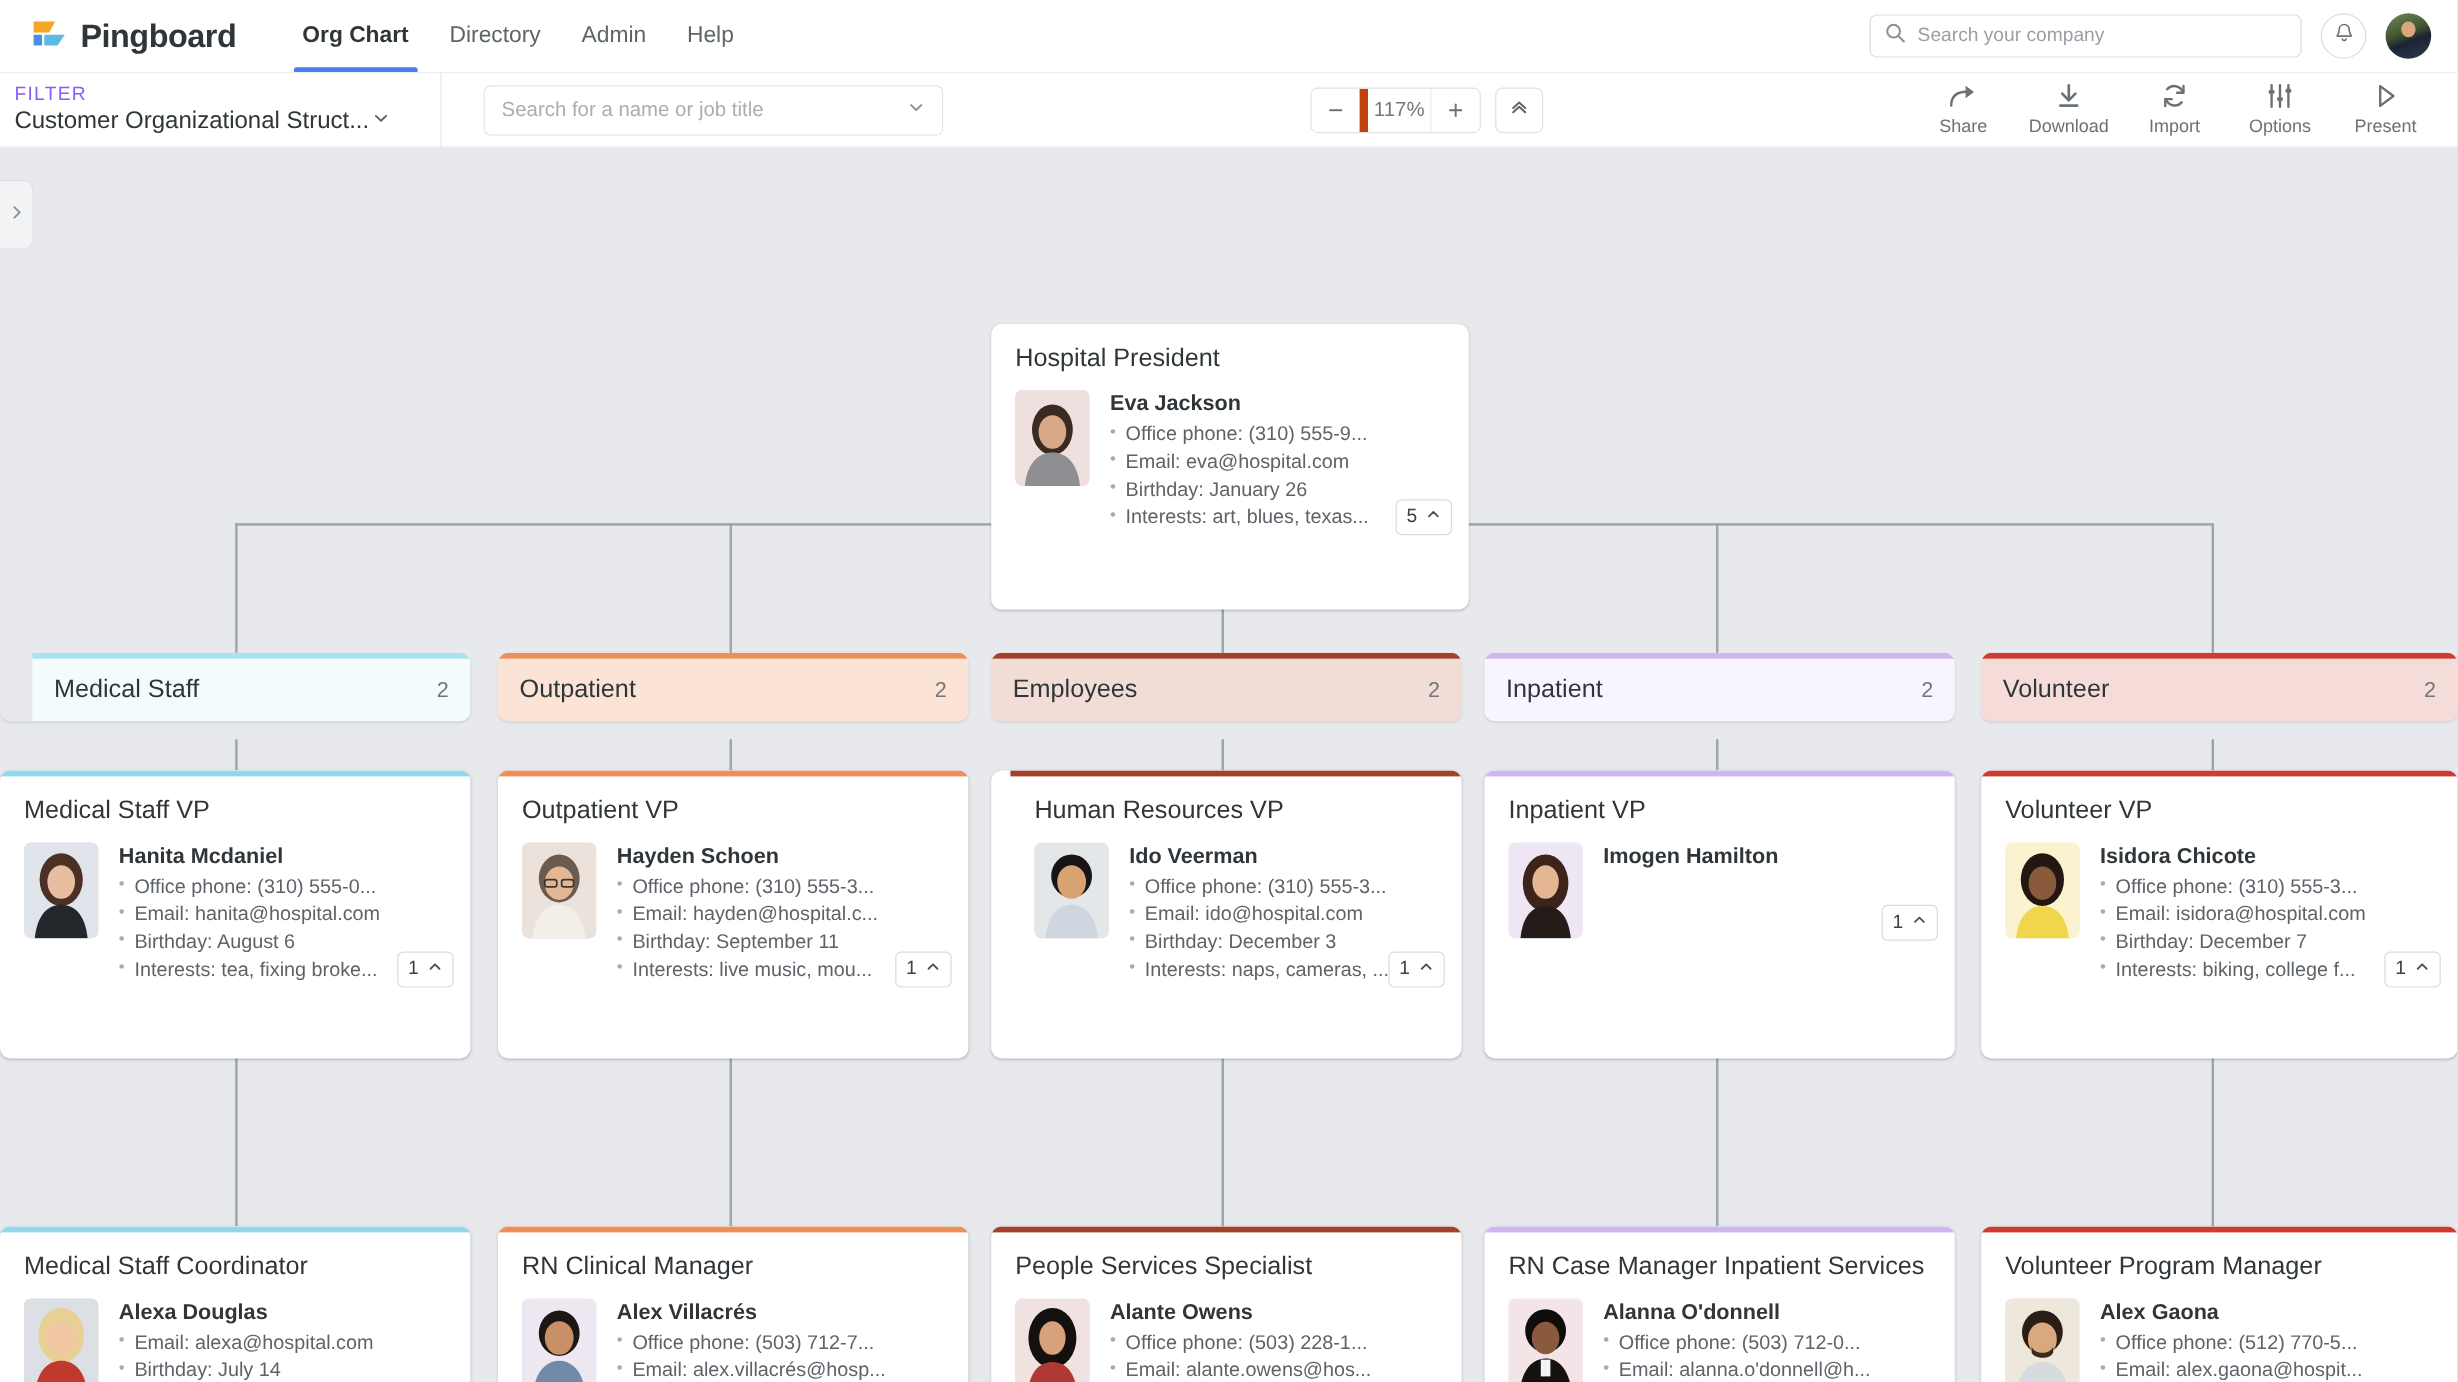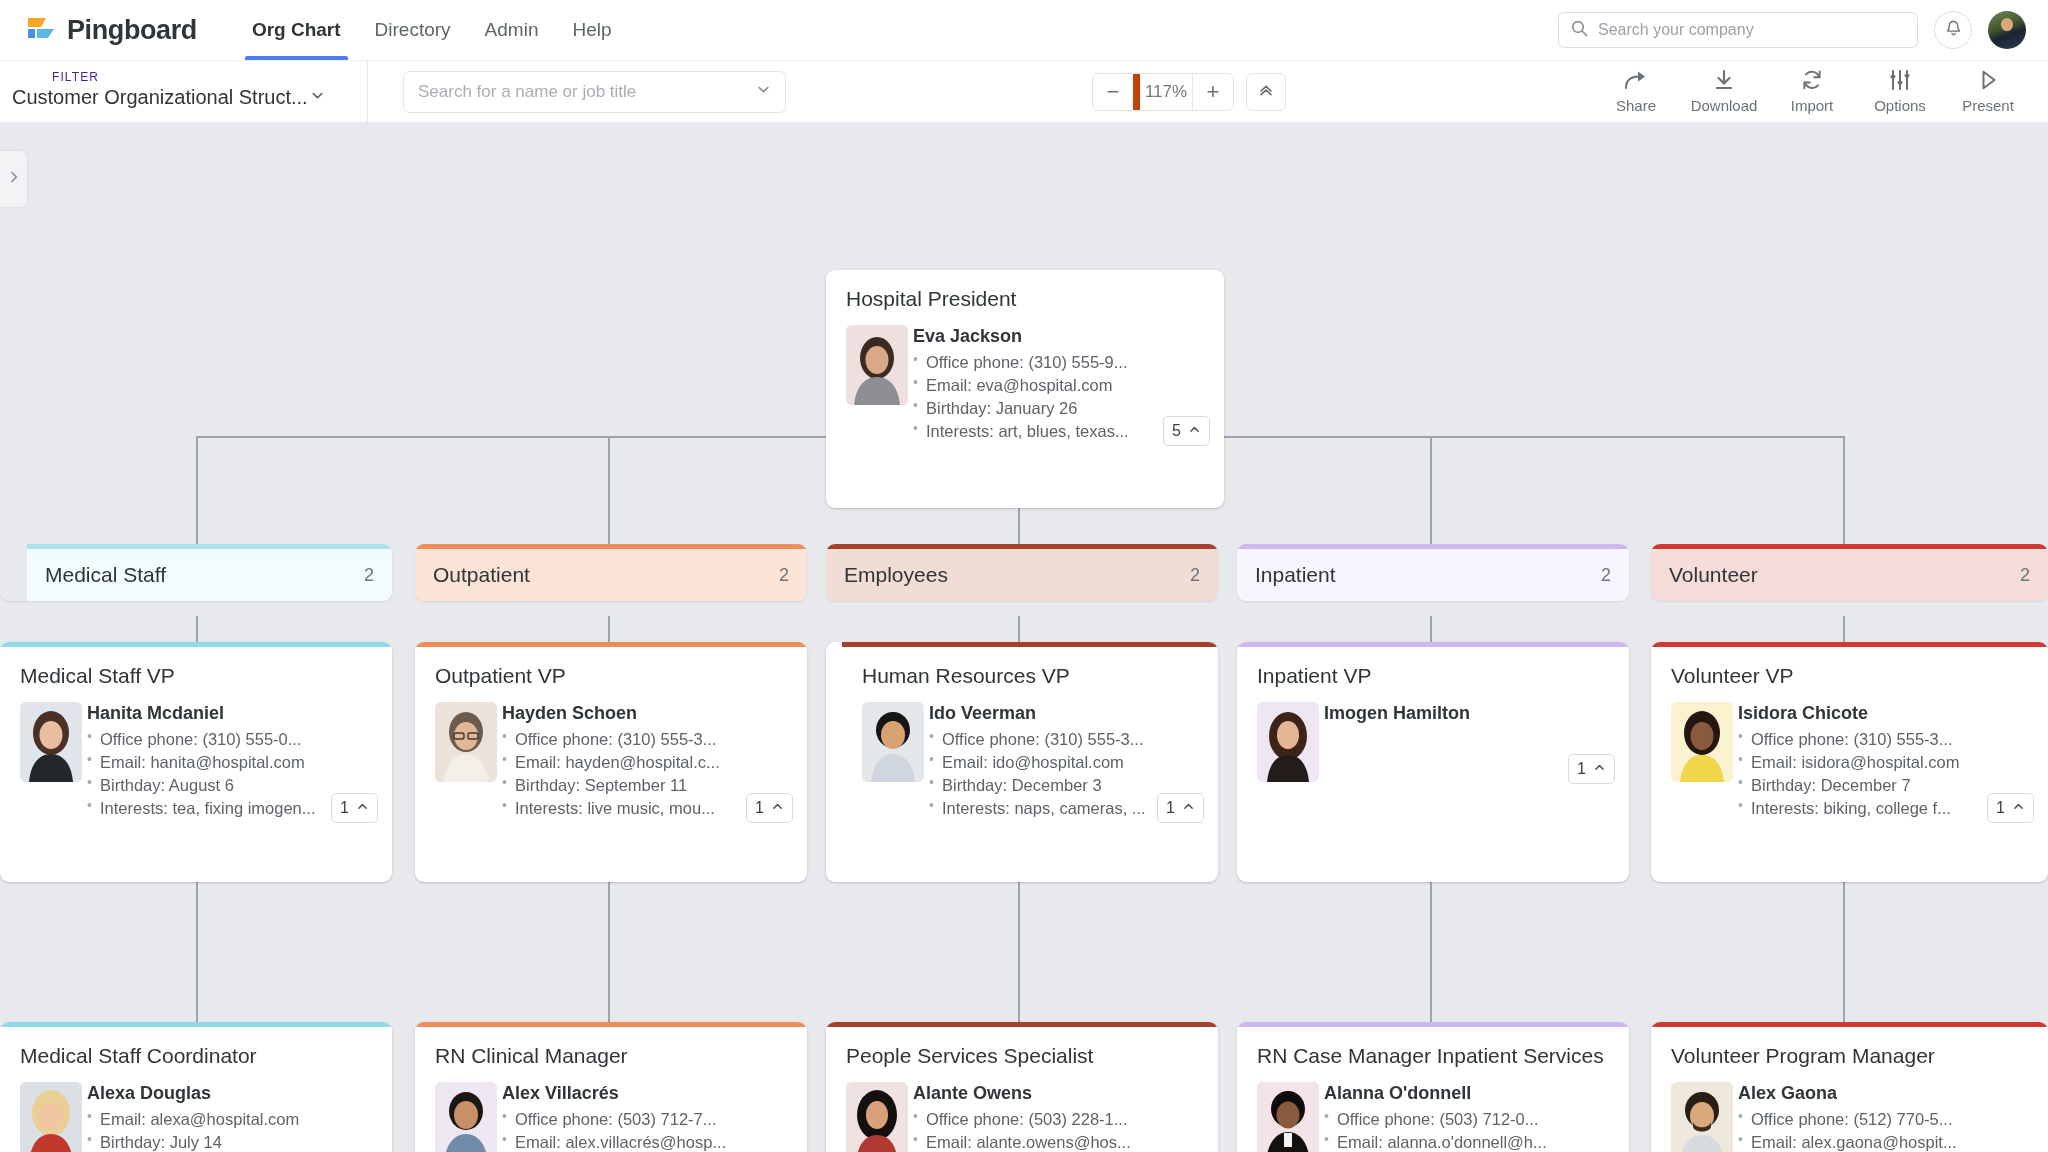"FILTER" #filter-label { color: #4c1d95 -> #8b5cf6; font-size: 12px -> 16px; margin-left: 40px -> none }
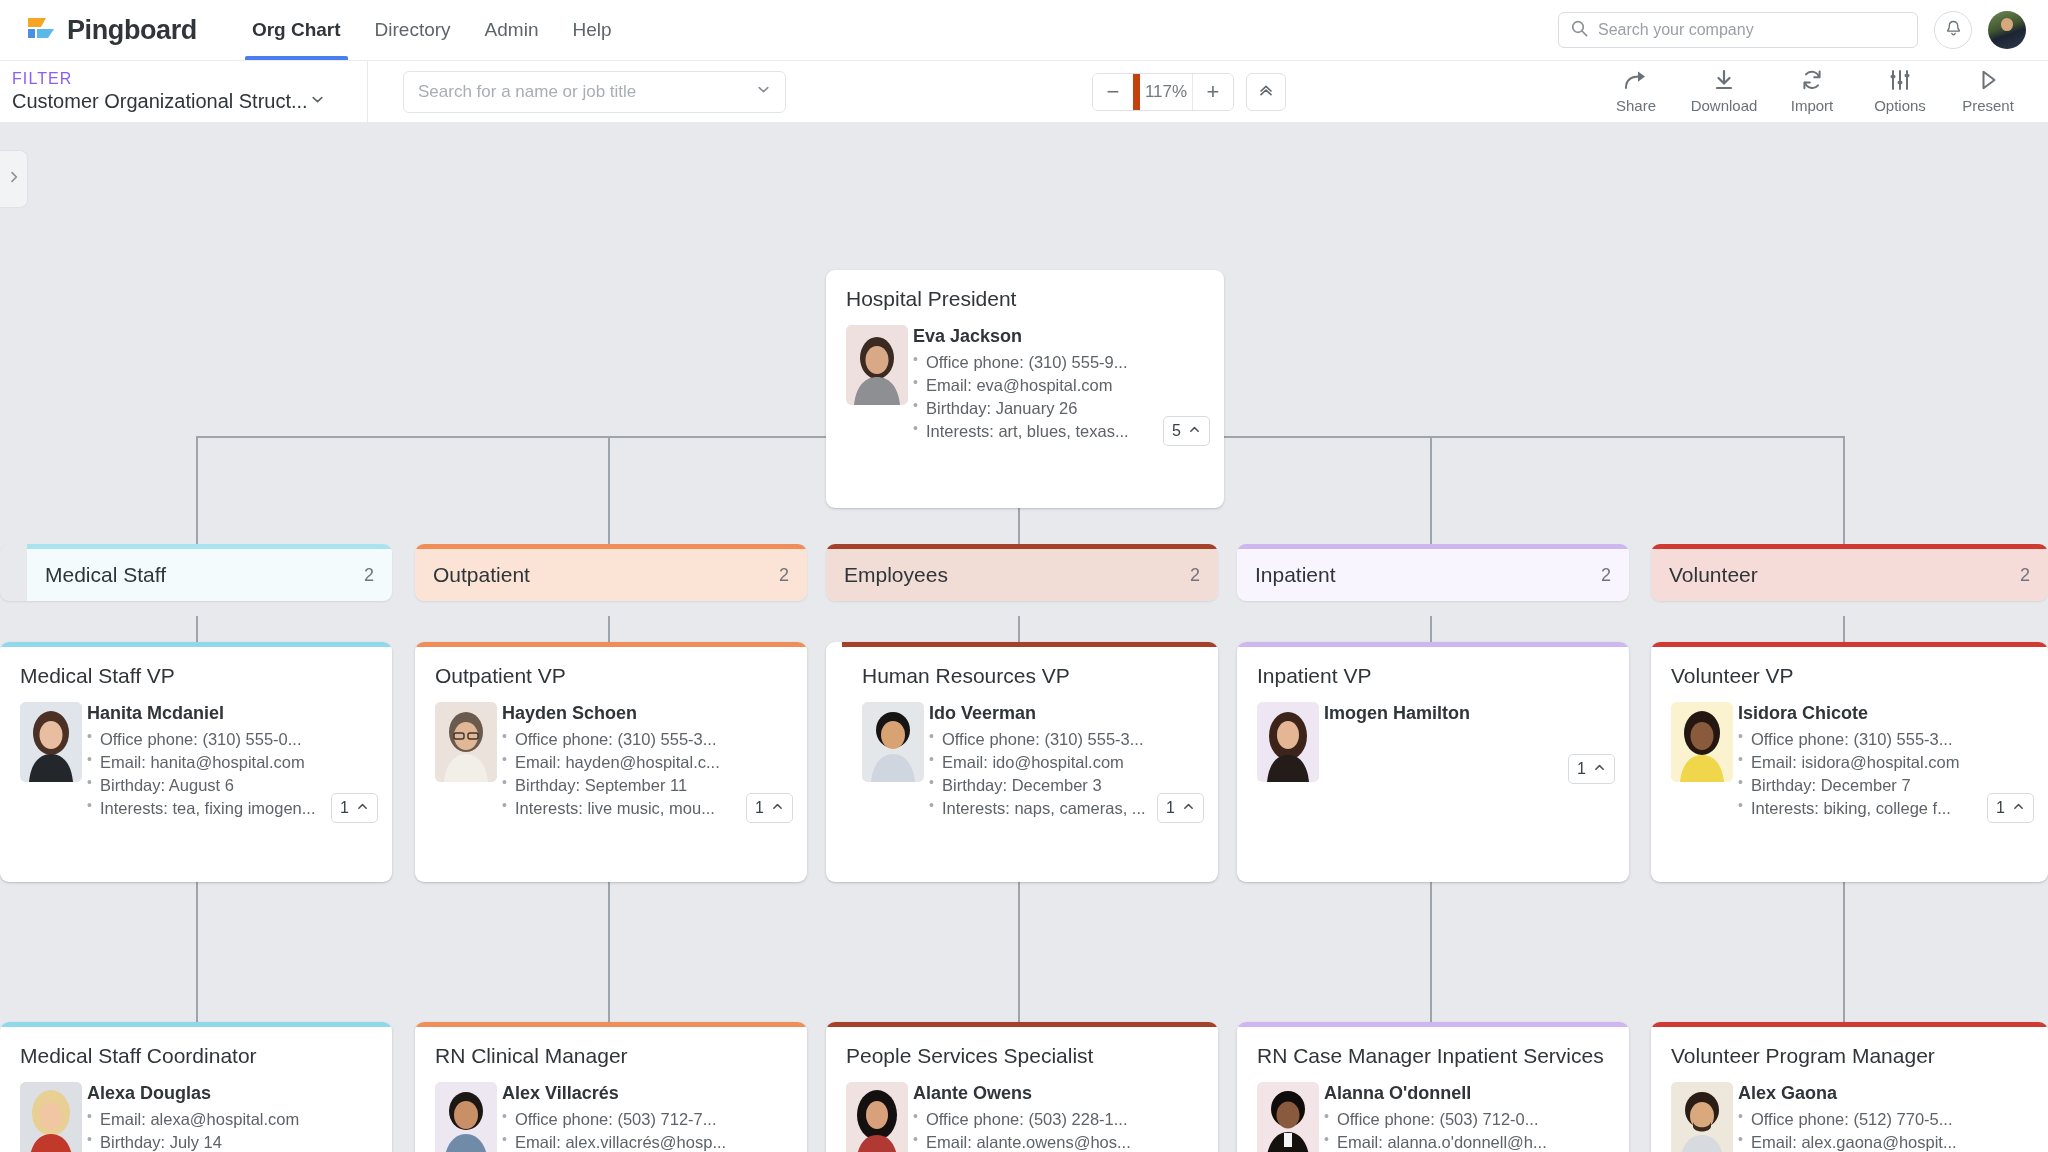"Eva Jackson" .person { gap: 5px -> 17px }
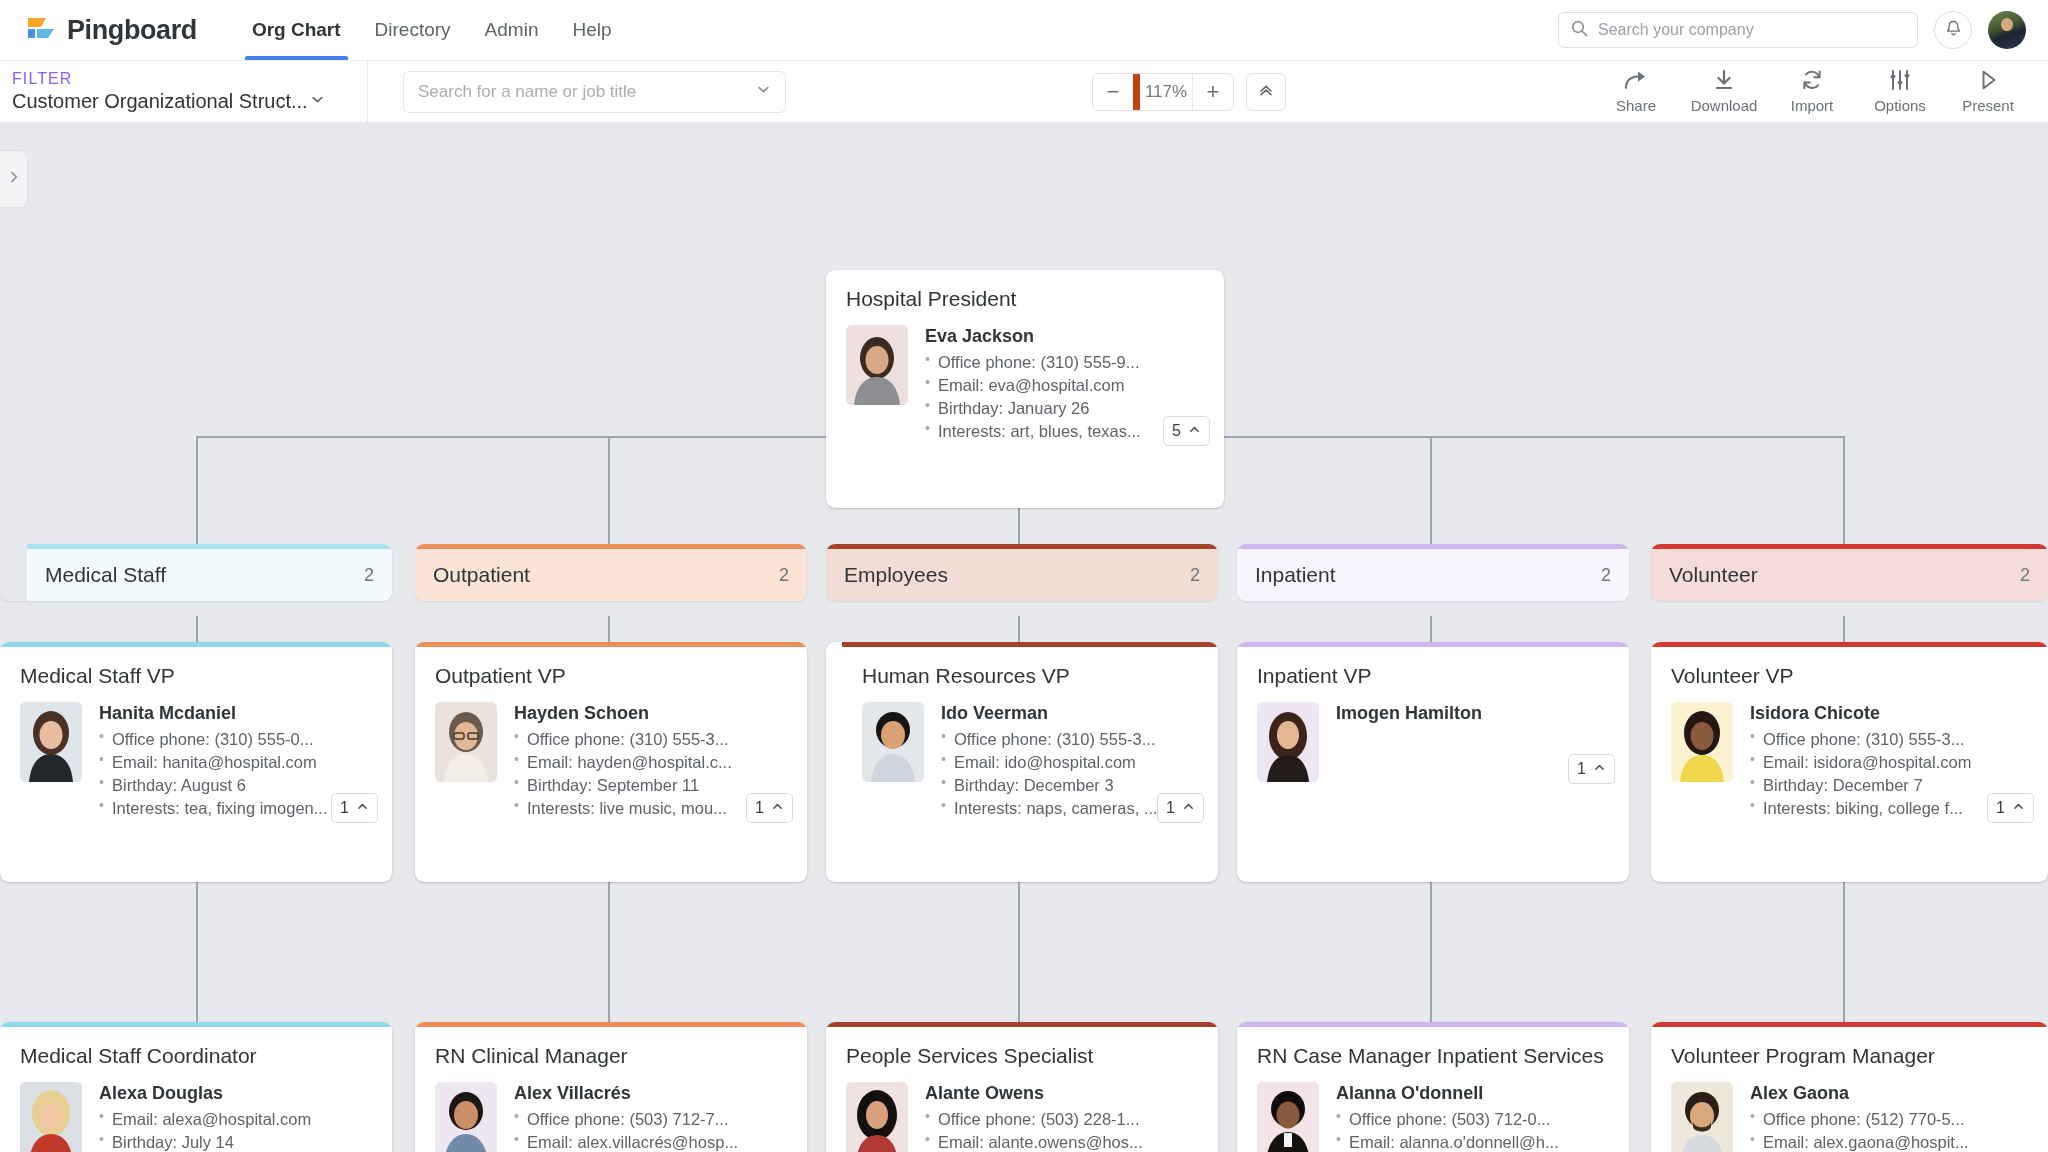"Interests: tea, fixing imogen..." li { text: imogen -> broke }
